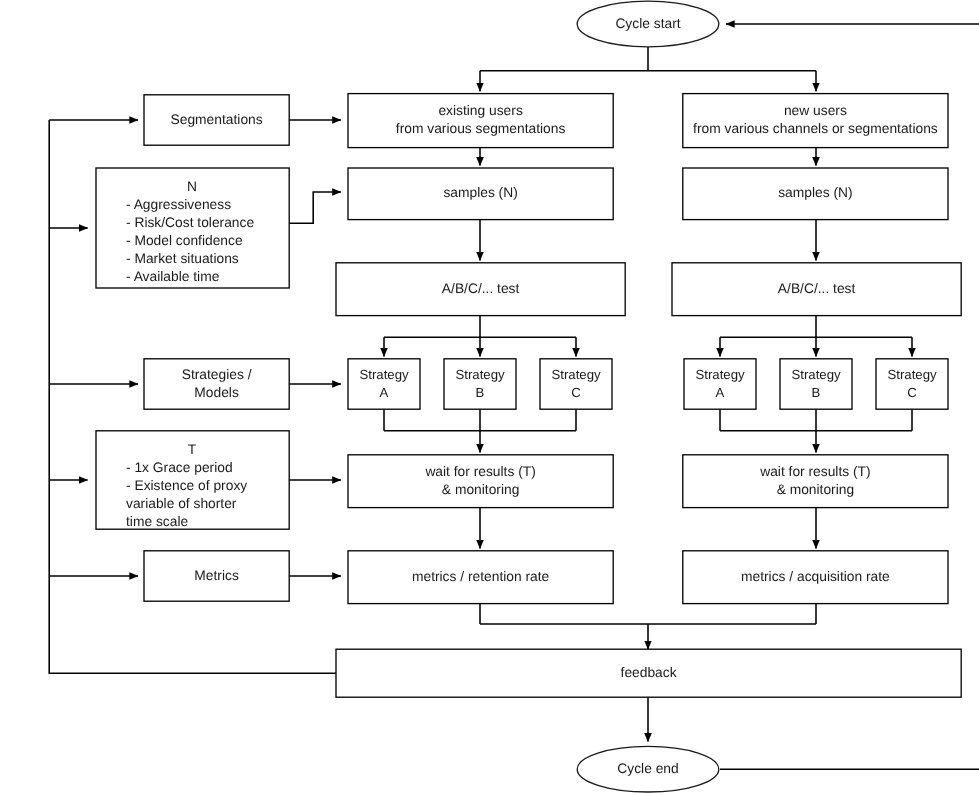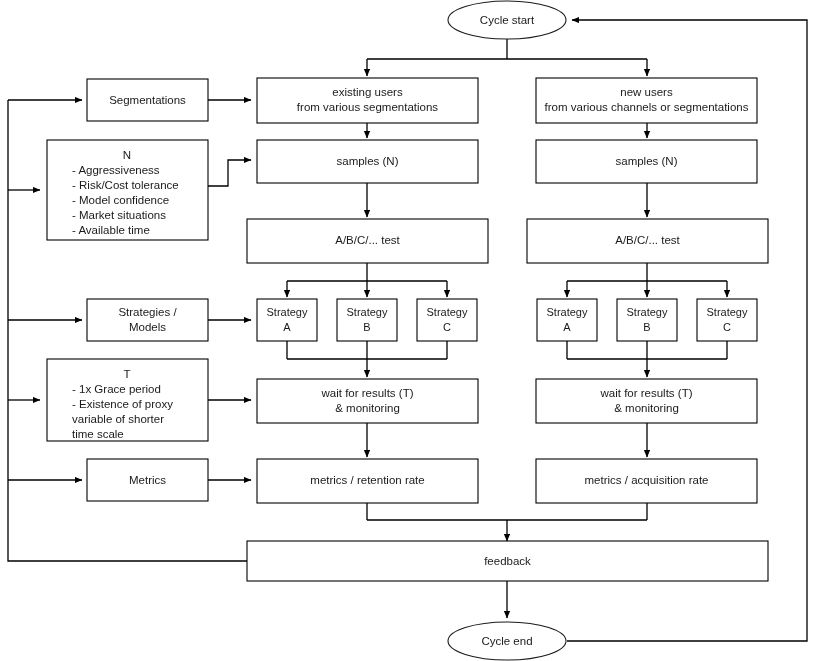"Cycle start" #diagram-root { padding-left: none -> 33px }
